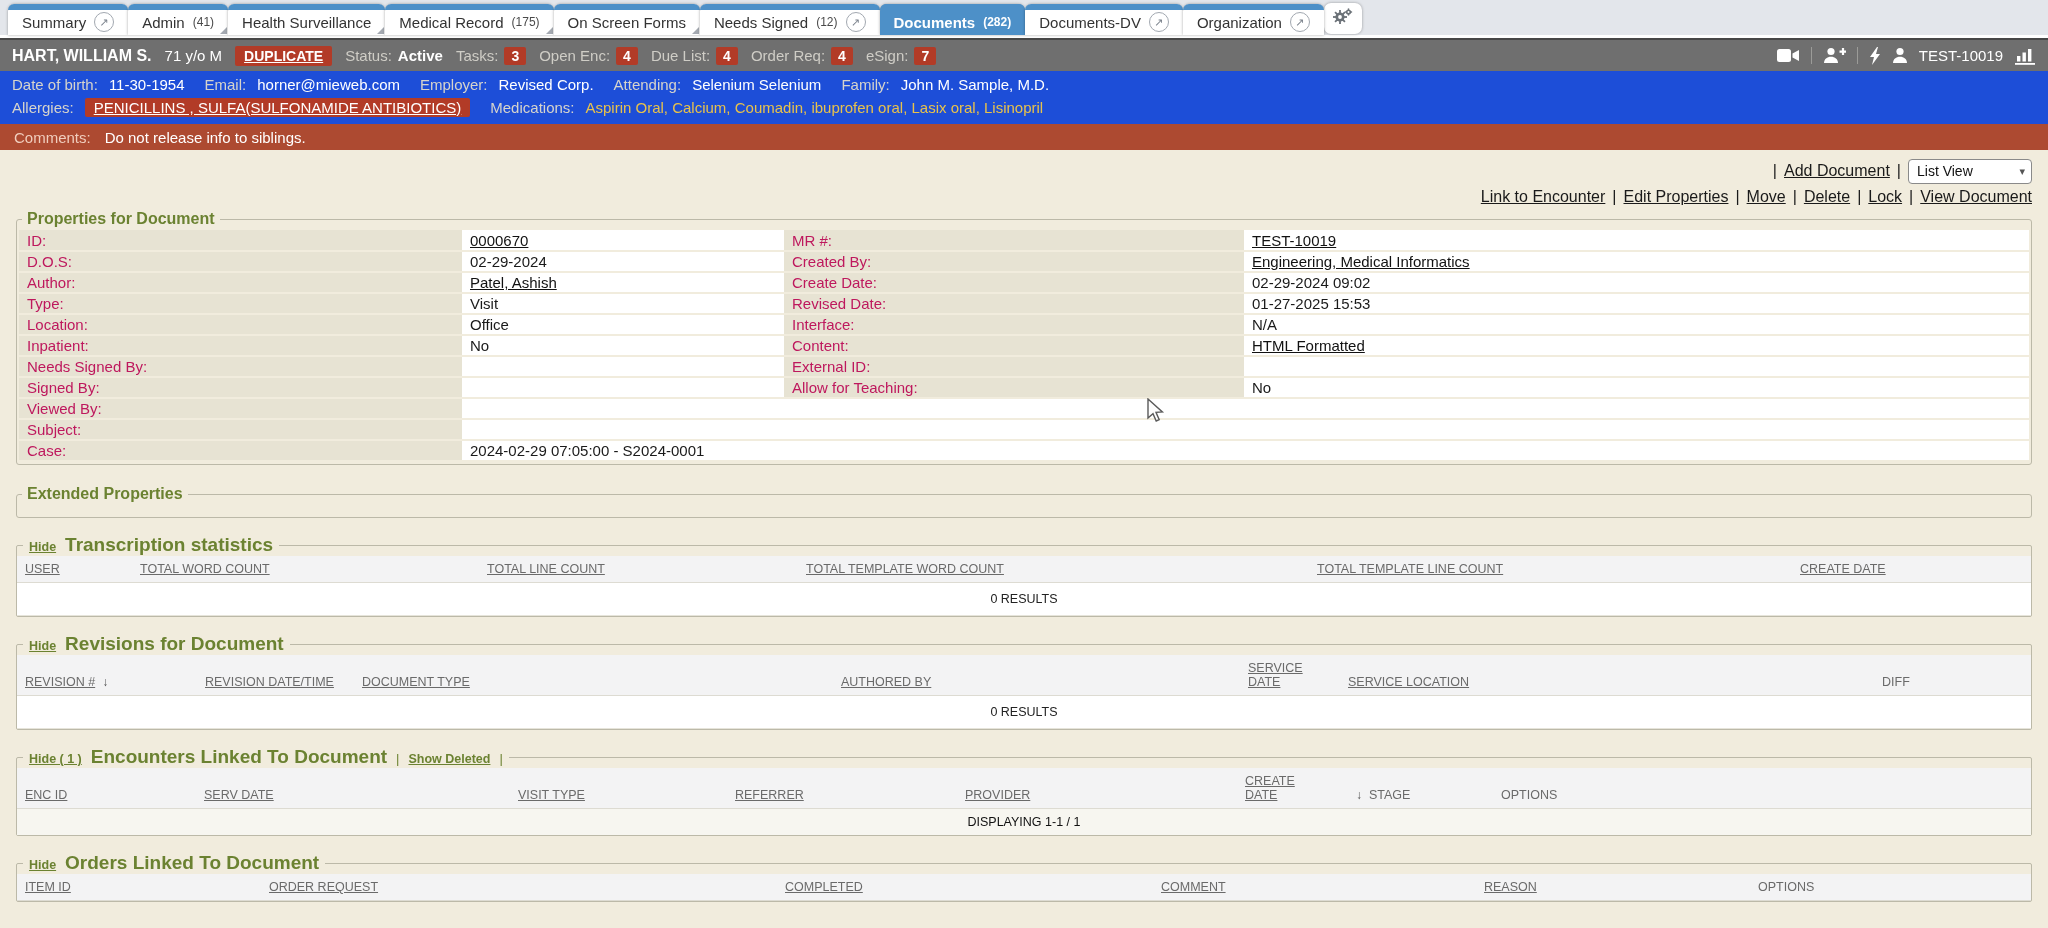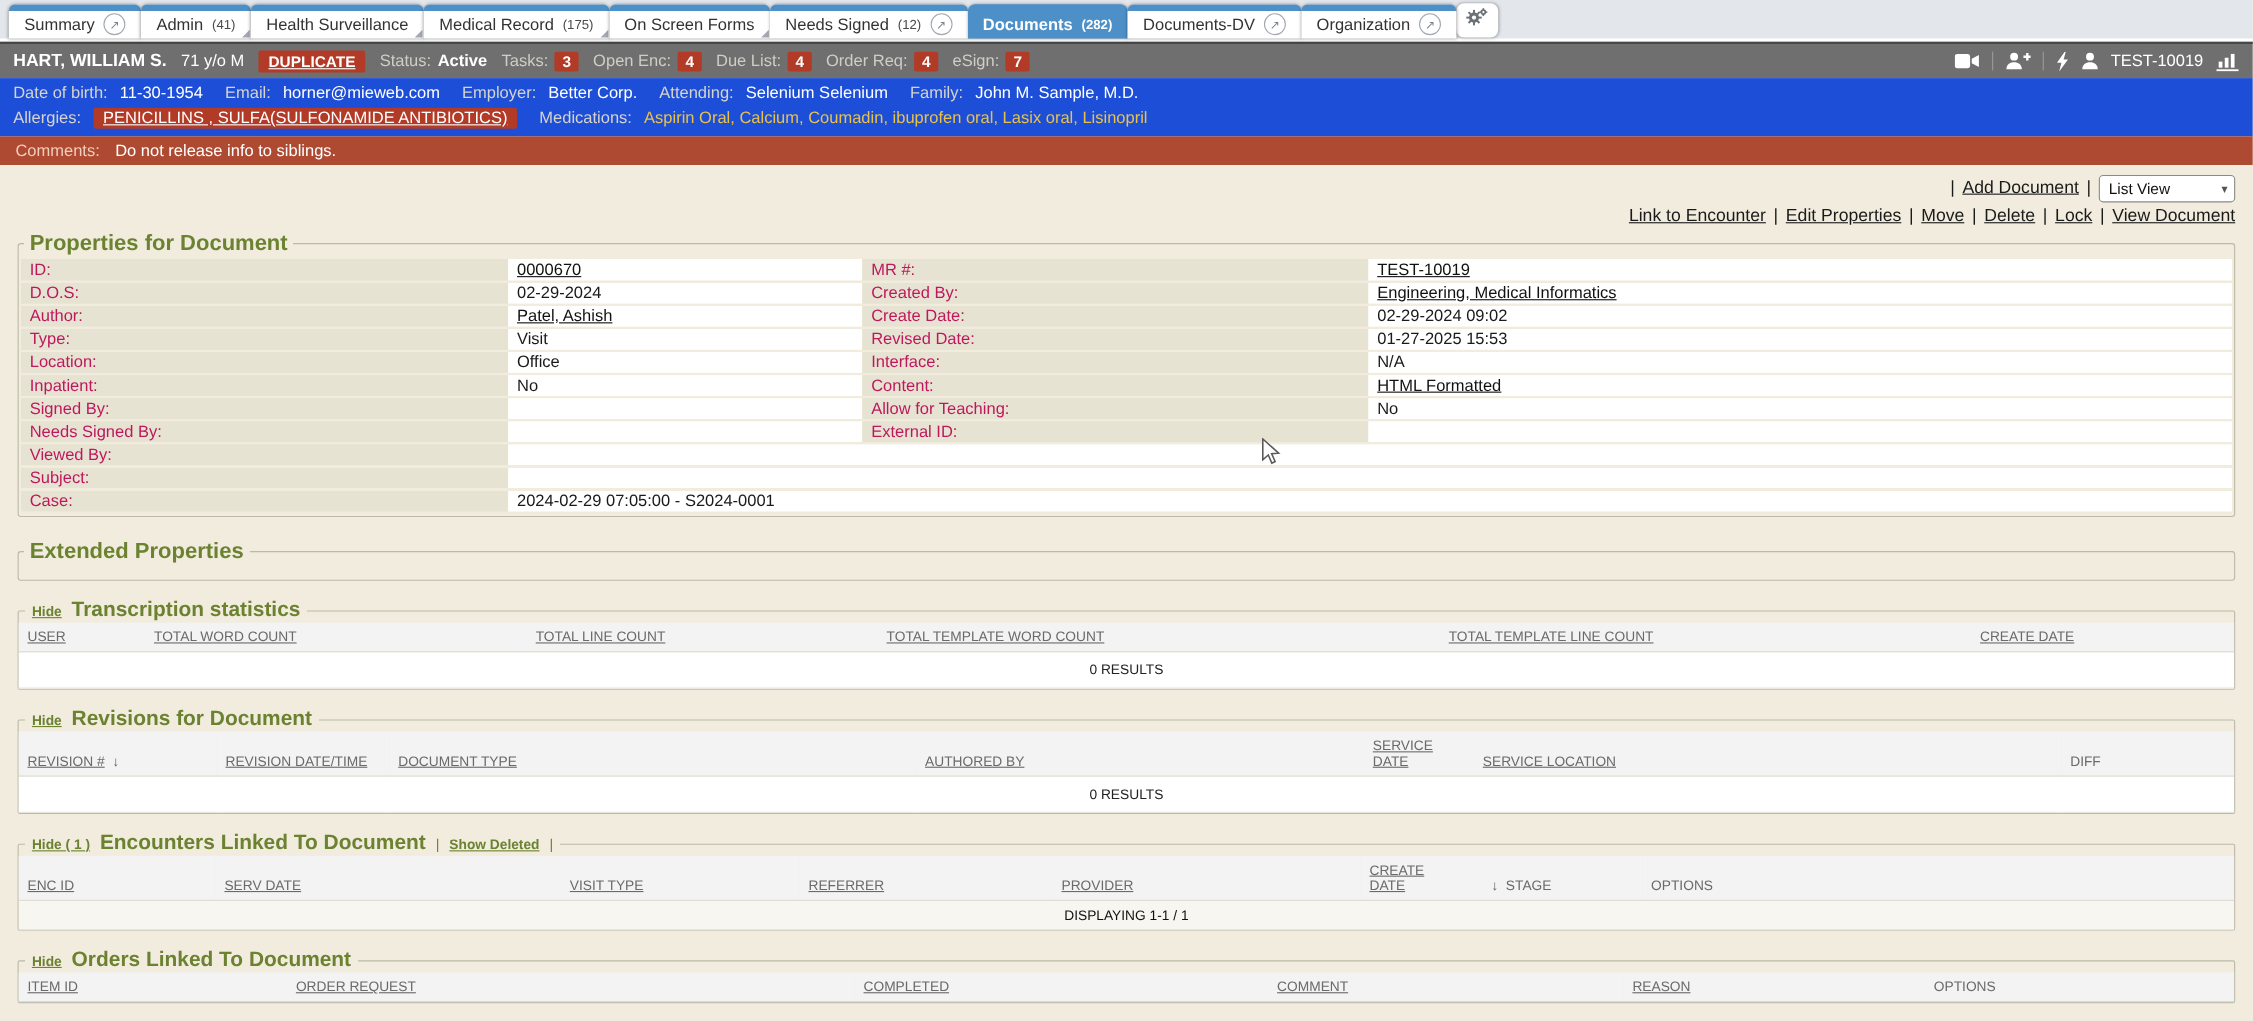"Better Corp." span { text: Better -> Revised }
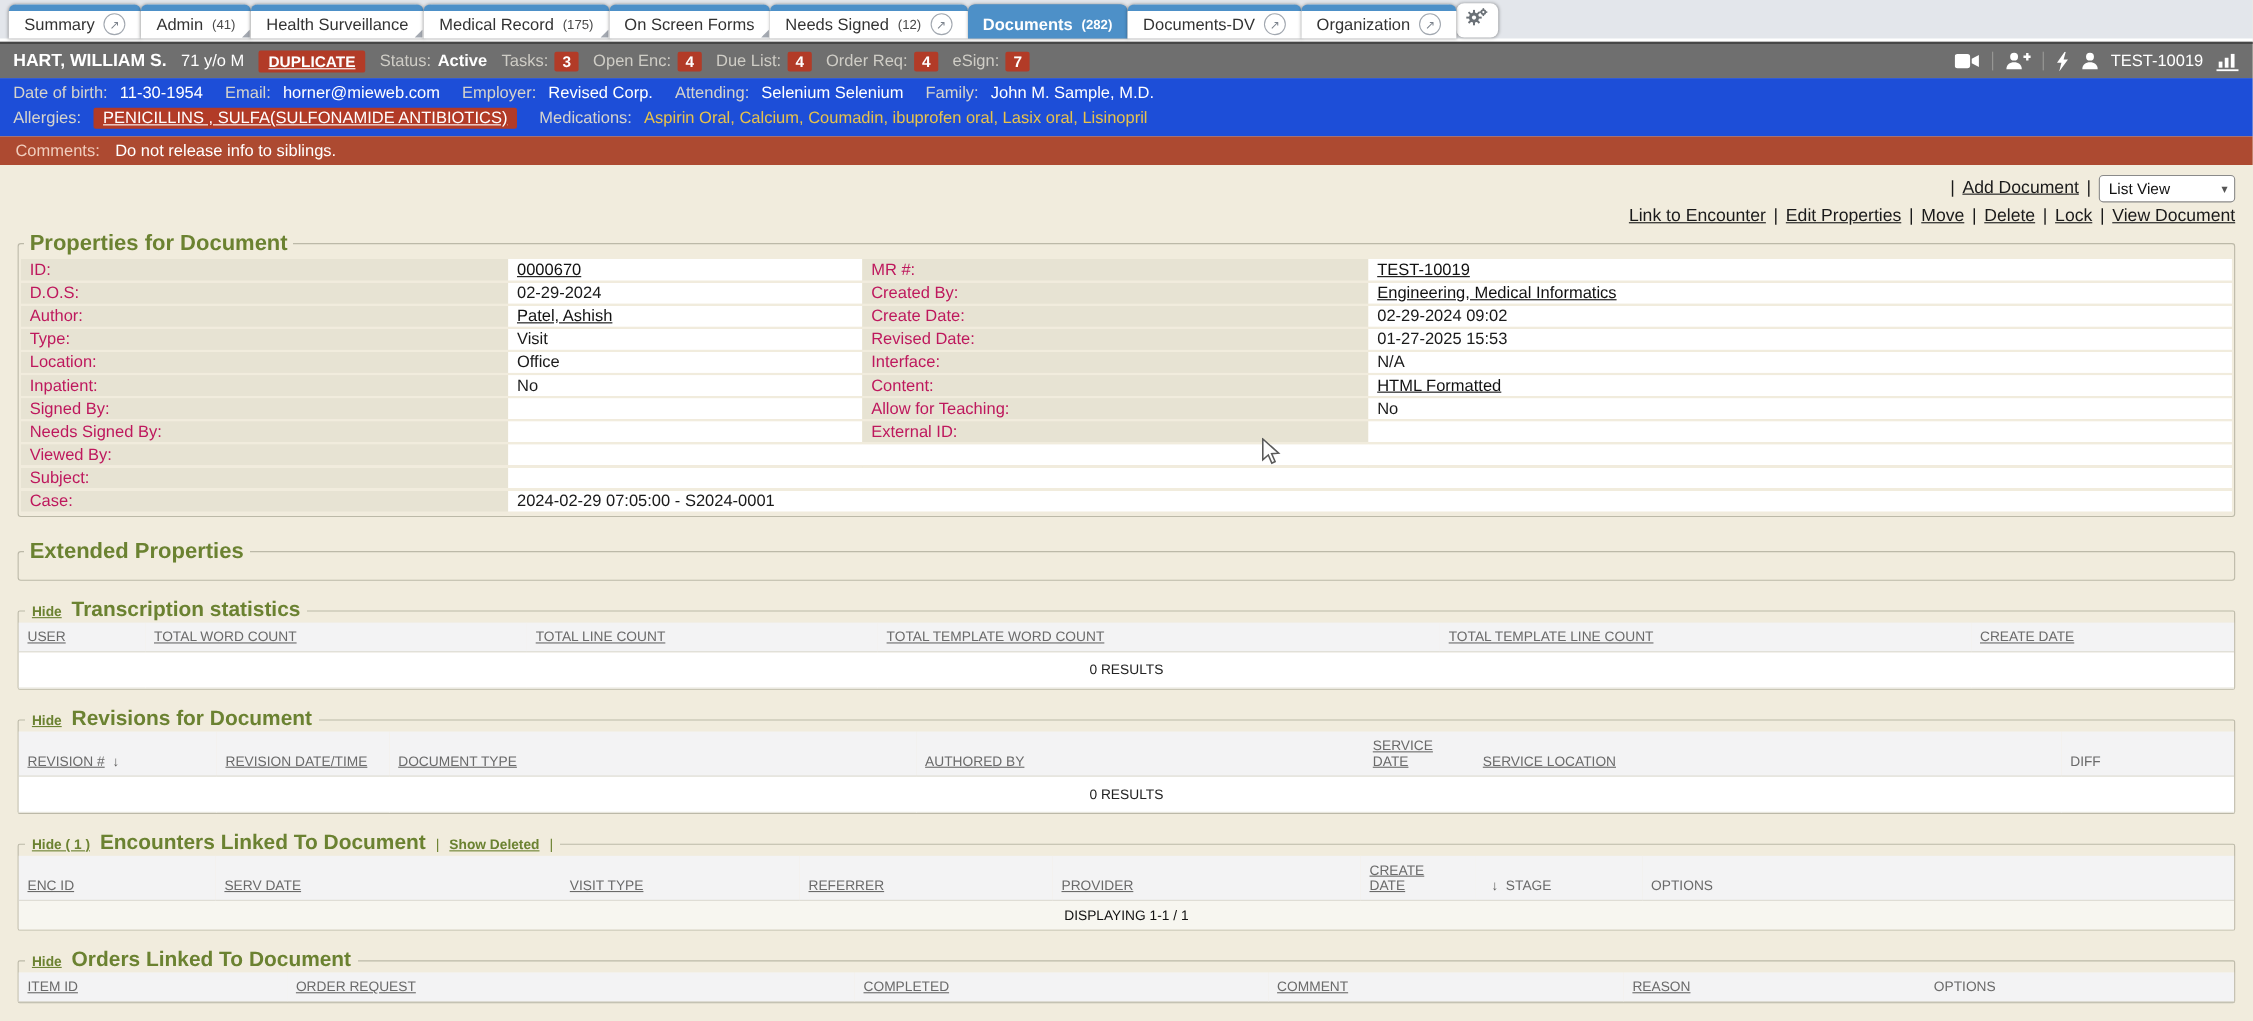"Properties for Document" fieldset.fs legend { font-size: 20px -> 16px }
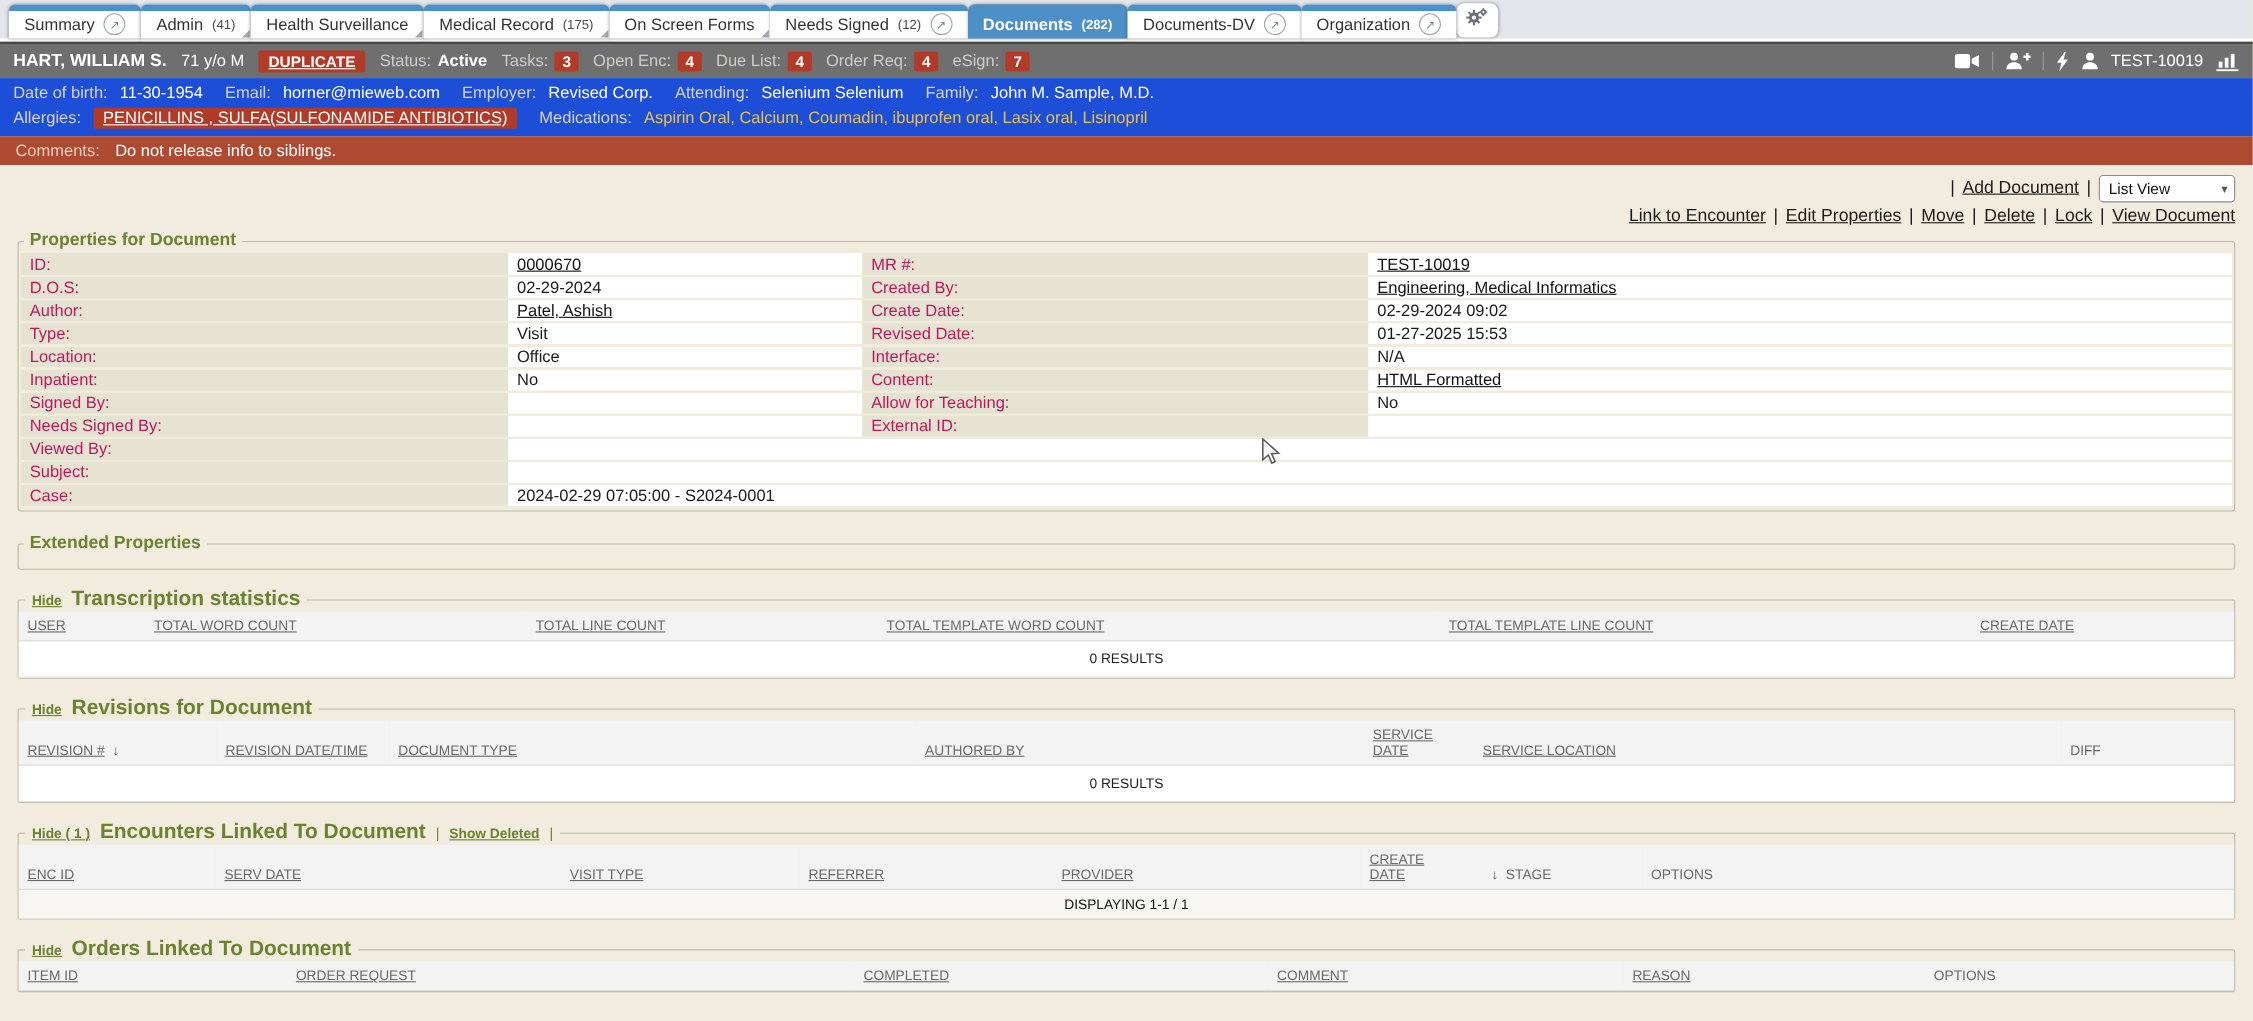"Signed By:" tr { order: before "Needs Signed By:" -> after "Needs Signed By:" }
